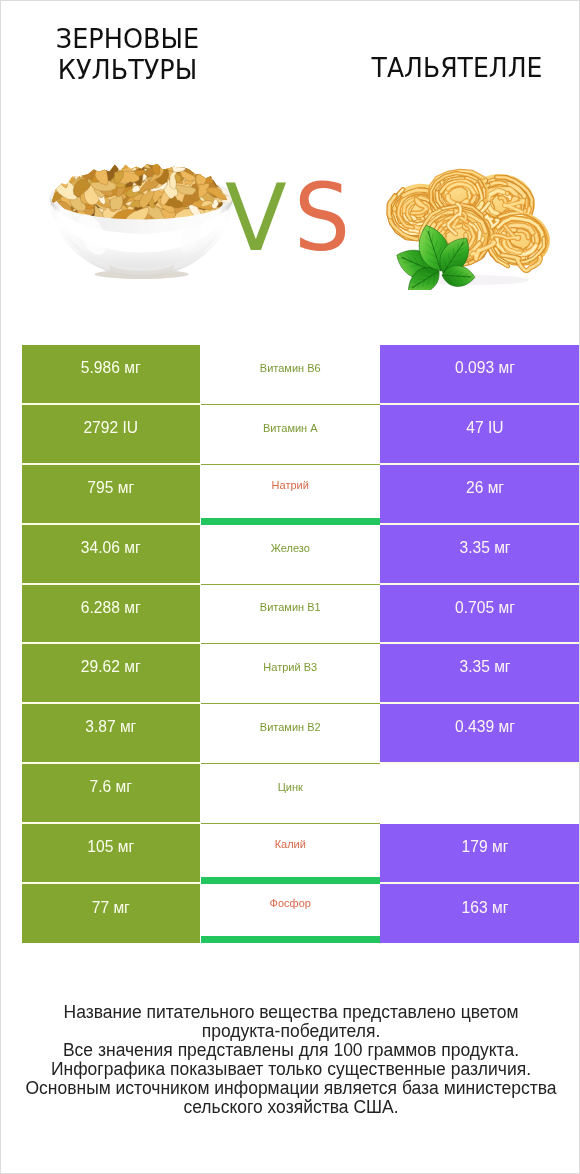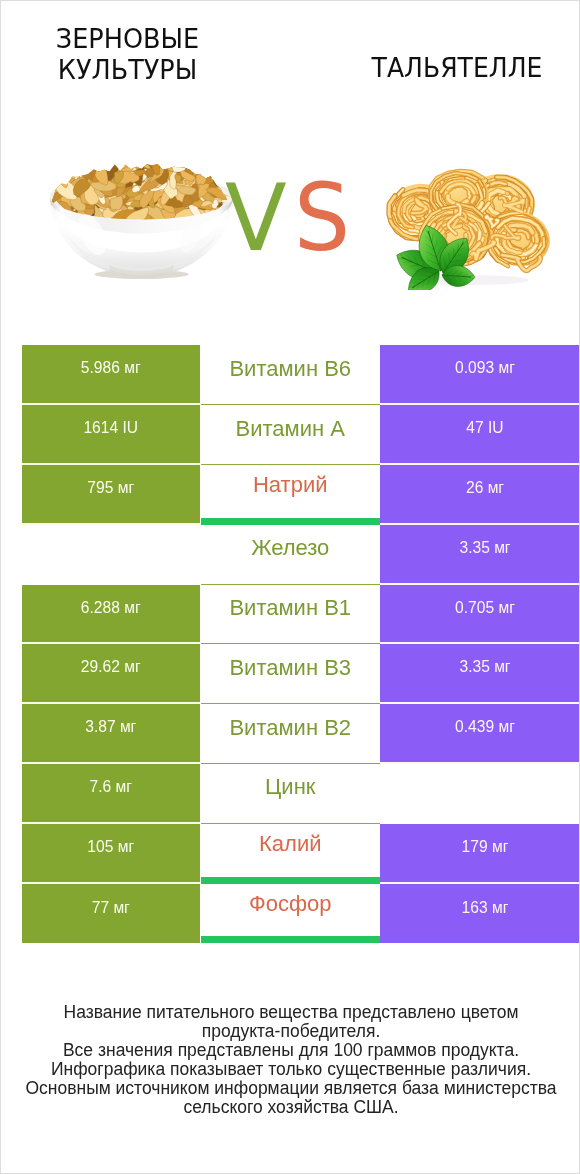"Витамин B6" .cell-m { font-size: 22px -> 11px }
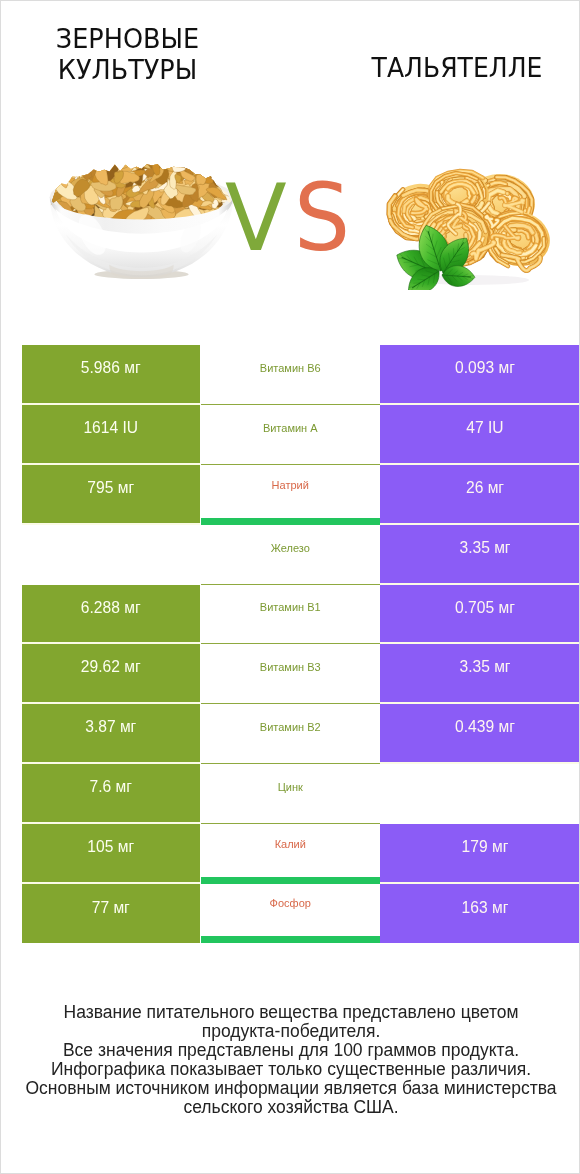"1614 IU" div.cell { text: 1614 -> 2792 }
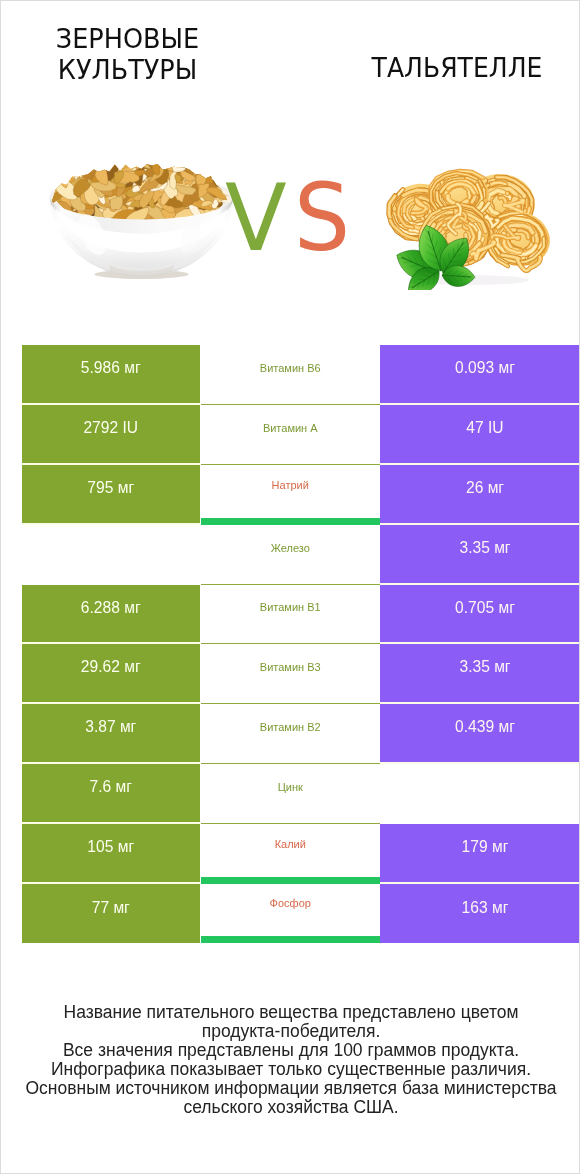"34.06 мг" div.cell { html: none -> <div>34.06 мг</div> }
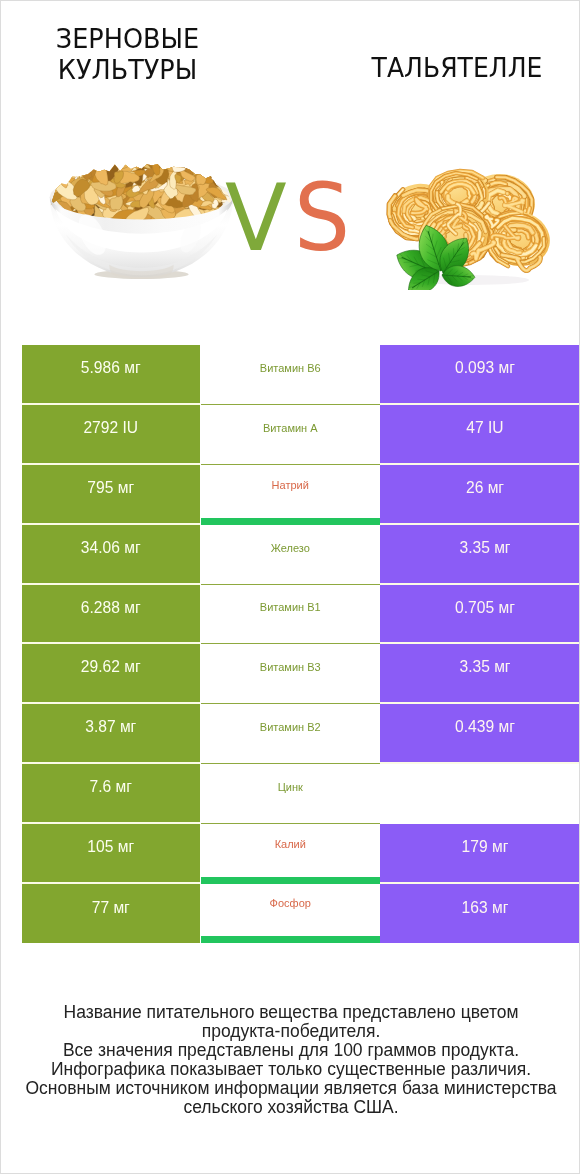"Витамин B3" div.cell { text: Витамин -> Натрий }
